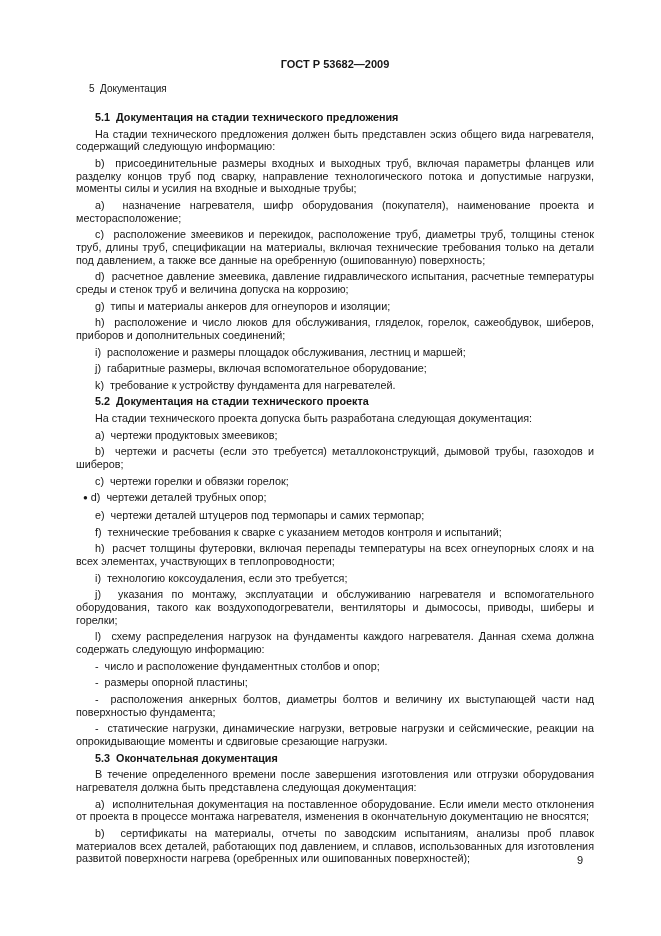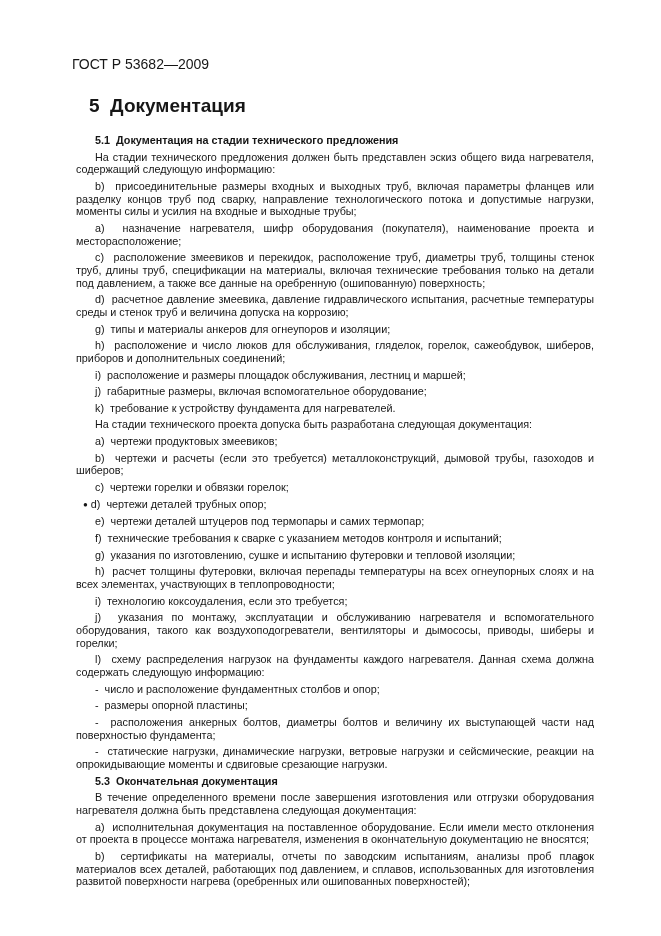"ГОСТ Р 53682—2009" .doc-code { font-size: 14px -> 11px; font-weight: normal -> bold; text-align: left -> center }
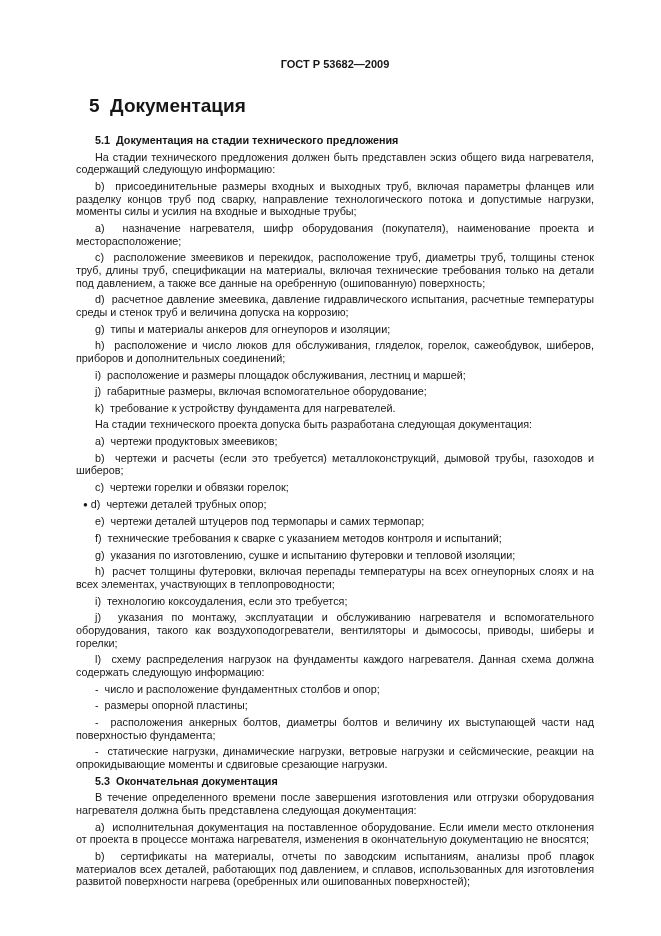"5 Документация" .section-title { font-size: 19px -> 10px; font-weight: bold -> normal; margin: 24px 0 17px 17px -> 12px 0 17px 17px }
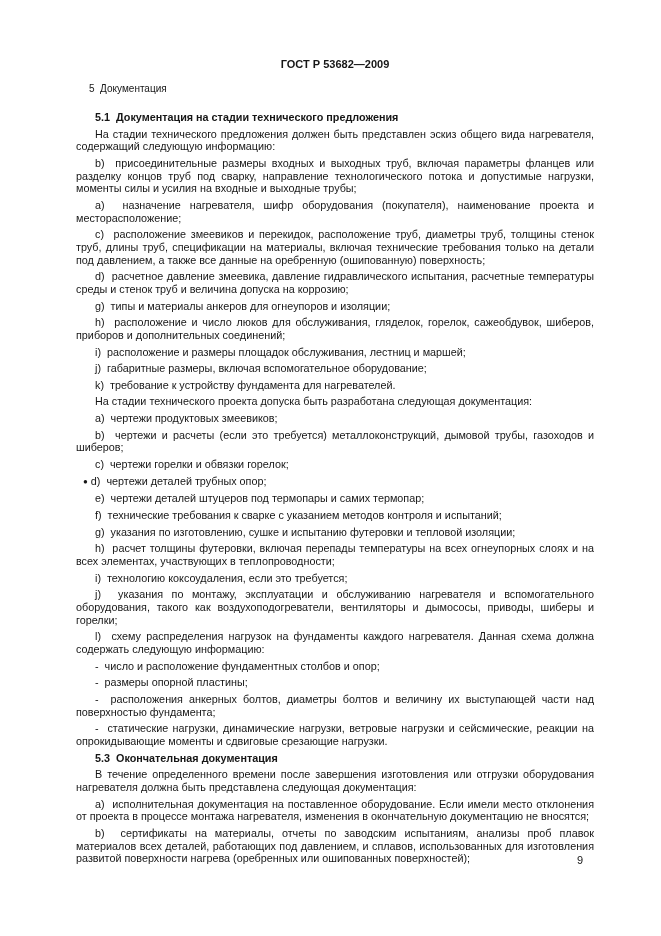"5.2 Документация на стадии технического" p.block { html: none -> <p>5.2&nbsp; Документация на стадии технического проекта</p> }
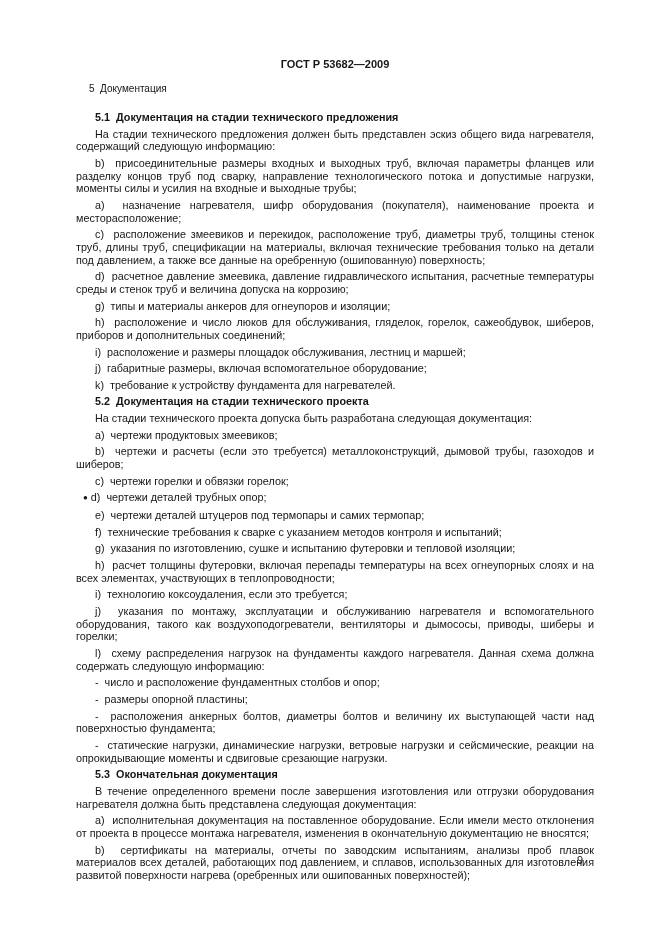"g) указания по изготовлению, сушке" p.block { html: <p>g)&nbsp; указания по изготовлению, сушке и испытанию футеровки и тепловой изоляции;</p> -> none }
